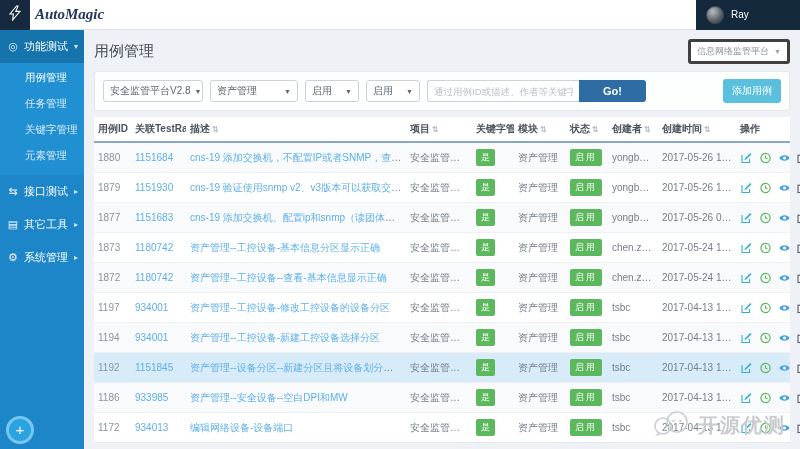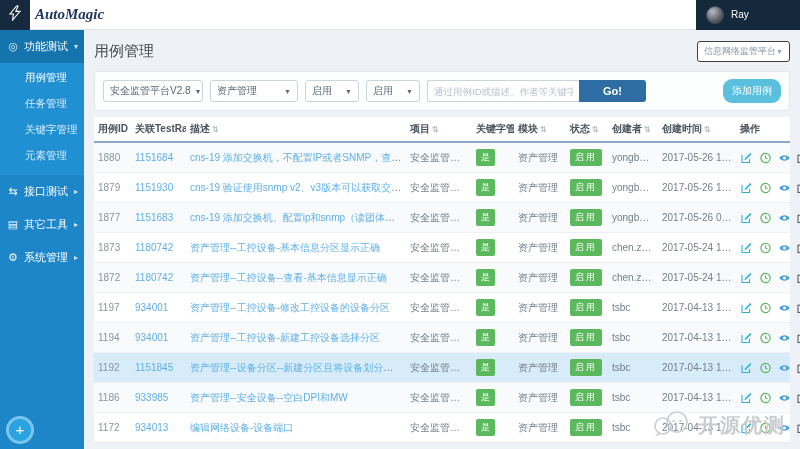"信息网络监管平台" .env-select { border: 1px solid #404040 -> 3px solid #404040; gap: none -> 5px }
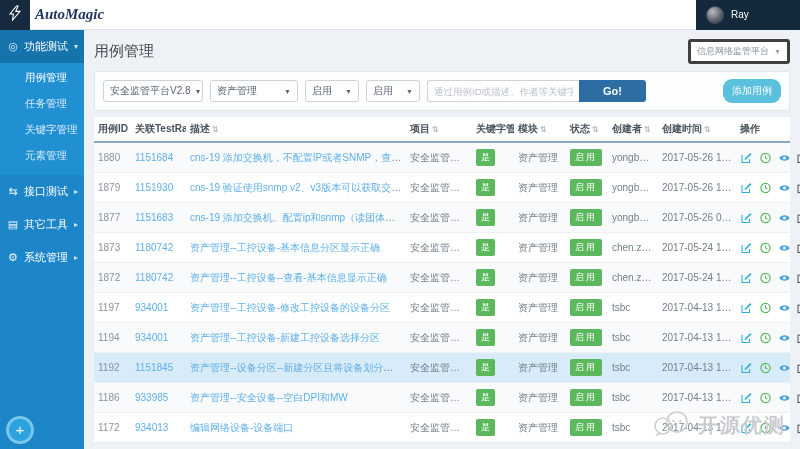"添加用例" .add-btn { border-radius: 9px -> 3px }
